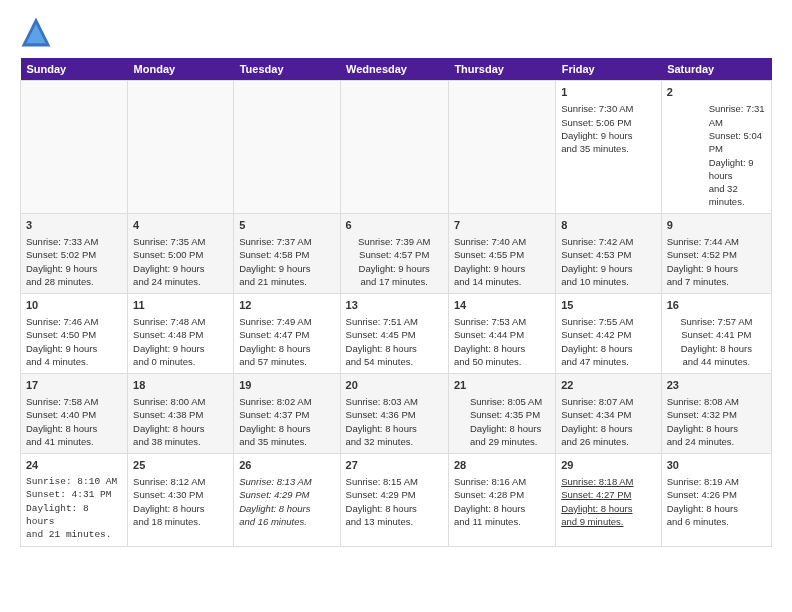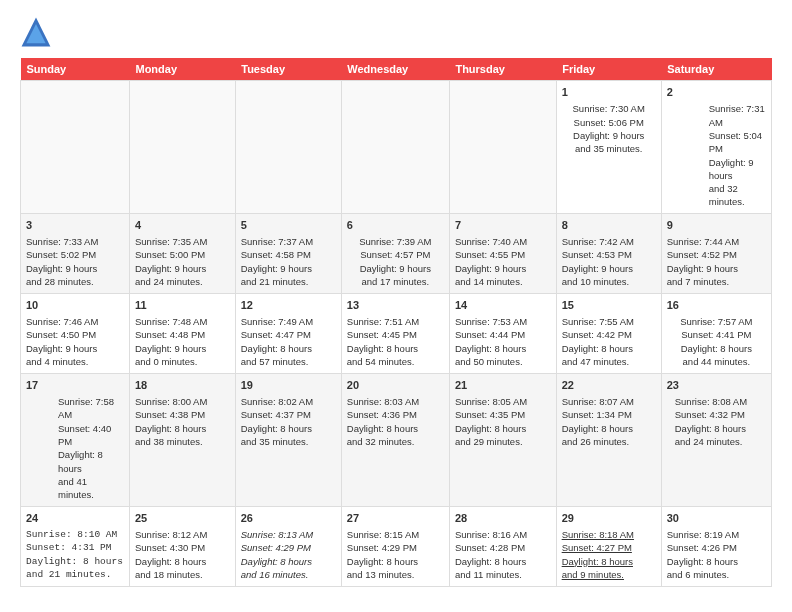"Sunday" thead tr th { background: #ef4444 -> #4c1d95 }
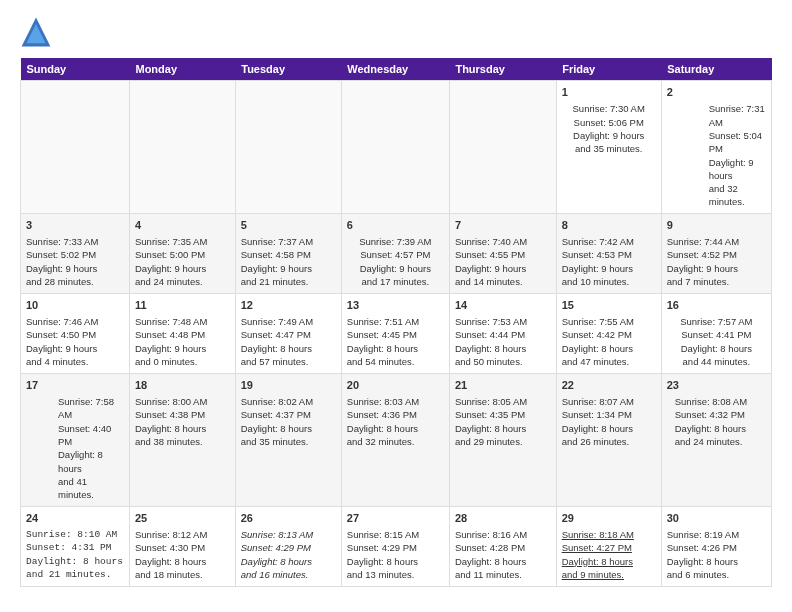"Sunrise: 7:30 AM" div { text-align: center -> none }
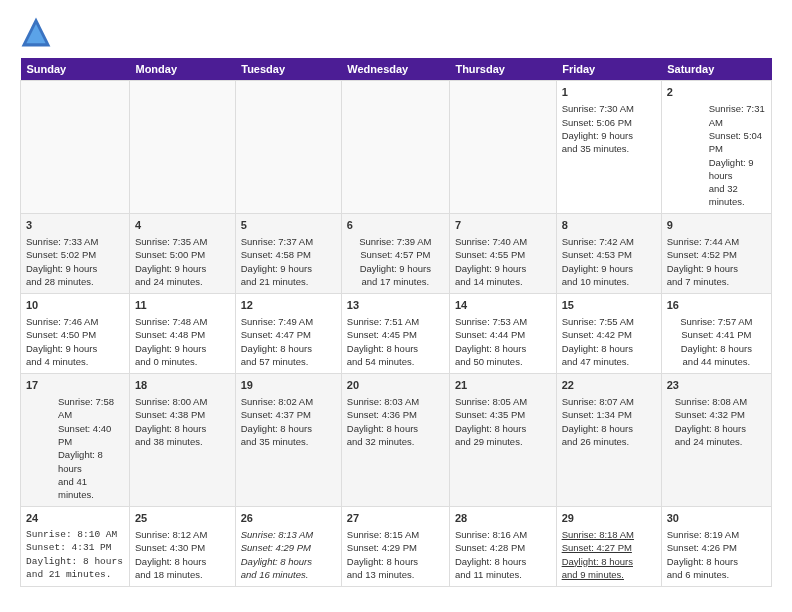"Sunrise: 7:58 AM" div { margin-left: 32px -> none }
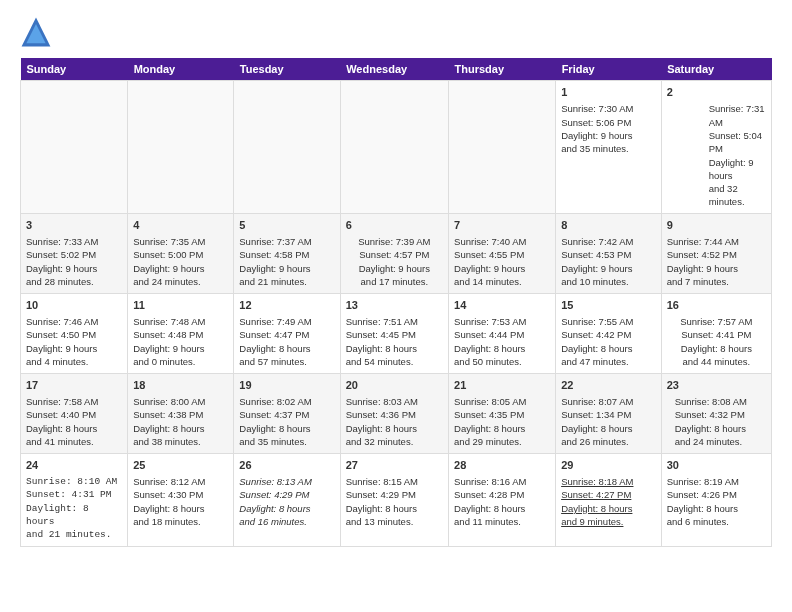"Sunrise: 8:05 AM" div { margin-left: none -> 16px }
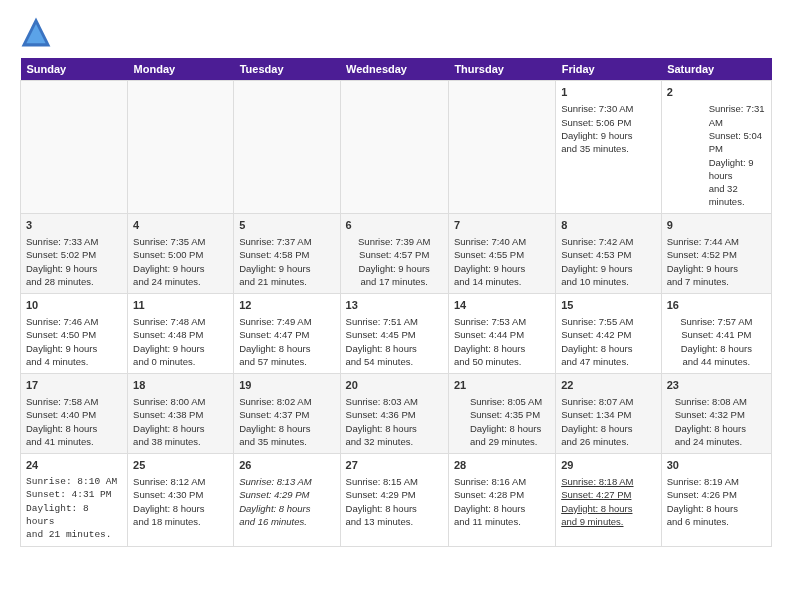"Sunrise: 8:07 AM" div { text: 1:34 -> 4:34 }
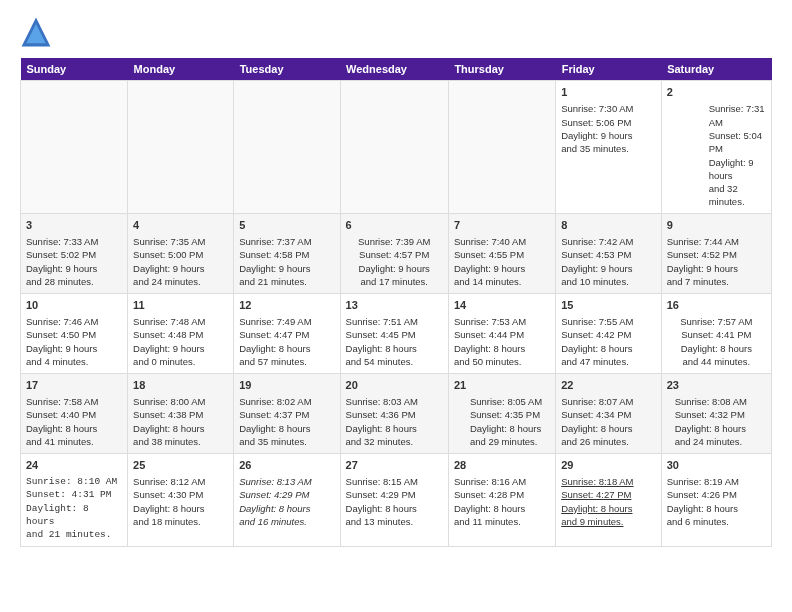"Sunrise: 8:08 AM" div { margin-left: 8px -> none }
